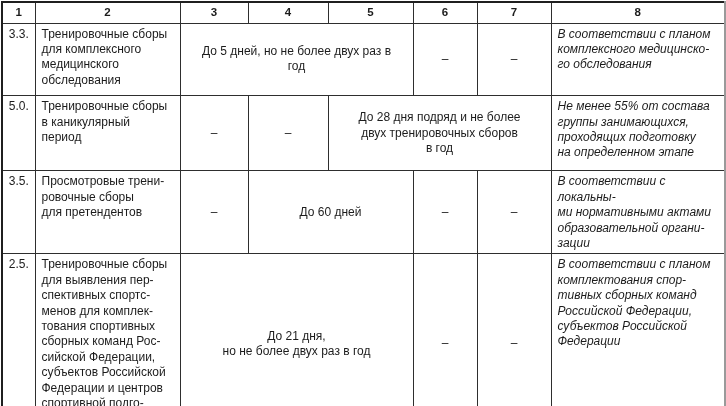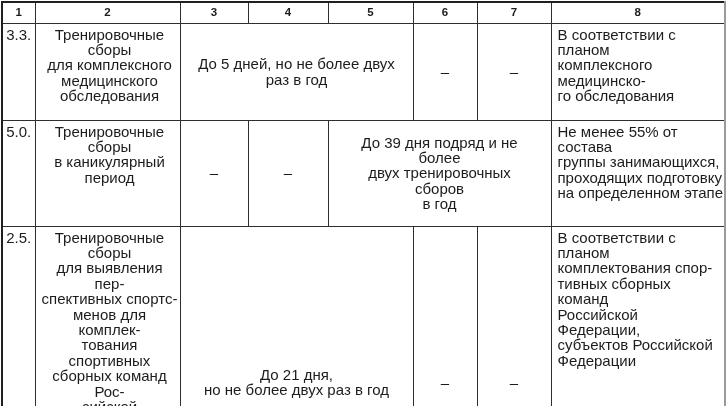"3.3." td, th { font-size: 15px -> 12px }
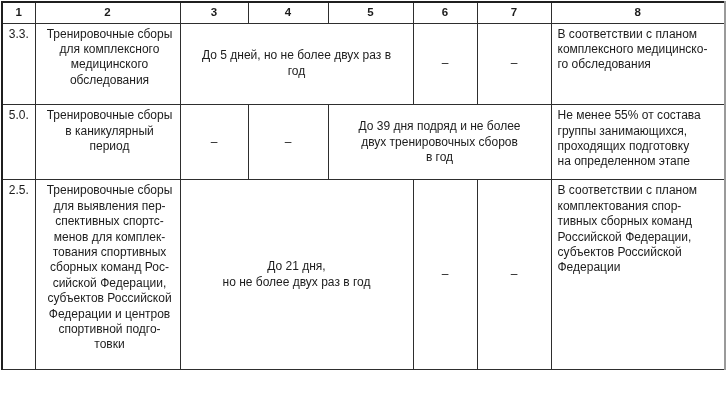"Тренировочные сборы" td.name-cell { padding: 3px 2px 16px 6px -> 3px 2px 7px 6px; text-align: center -> left }
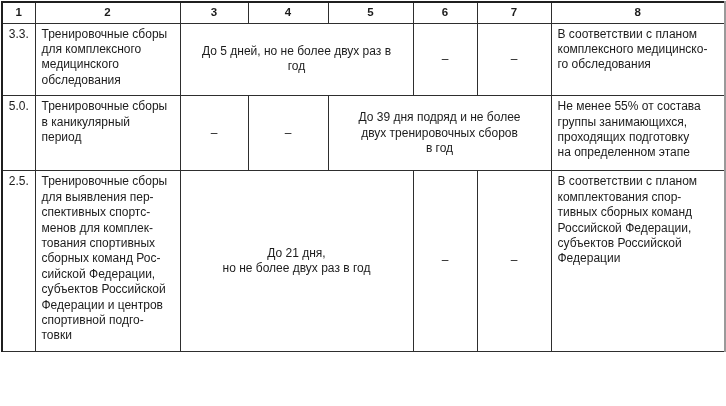"В соответствии с планом" td.note-cell { font-style: none -> italic }
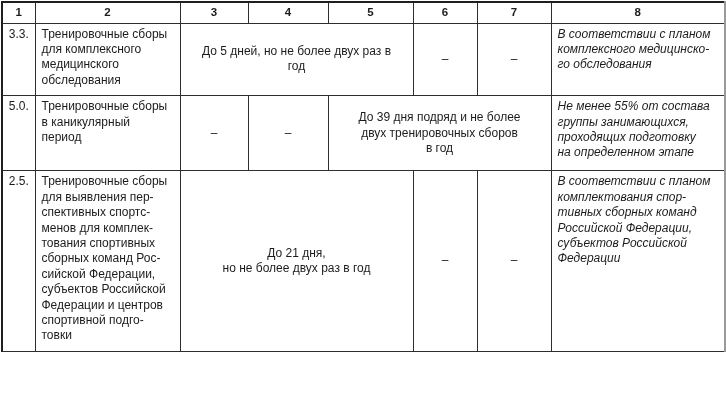"До 39 дня подряд и" td.duration-cell { text: 39 -> 28 }
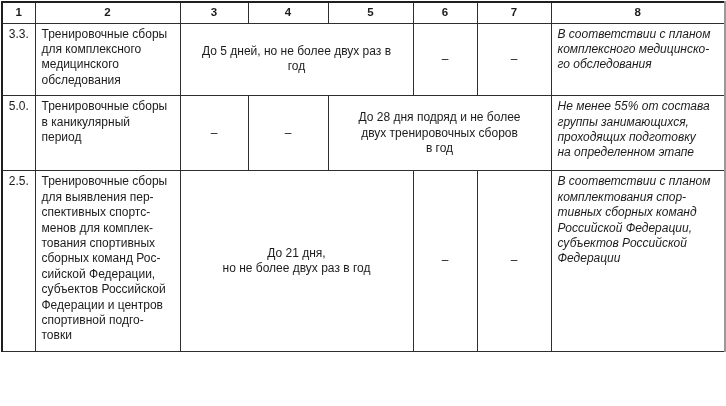"3.5." tr.row-35 { html: none -> <tr> <td>3.5.</td> <td>Просмотровые трени- ровочные сборы для претендентов</td> <td>–</td> <td>До 60 дней</td> <td>–</td> <td>–</td> <td>В соответствии с локальны- ми нормативными актами образовательной органи- зации</td> </tr> }
